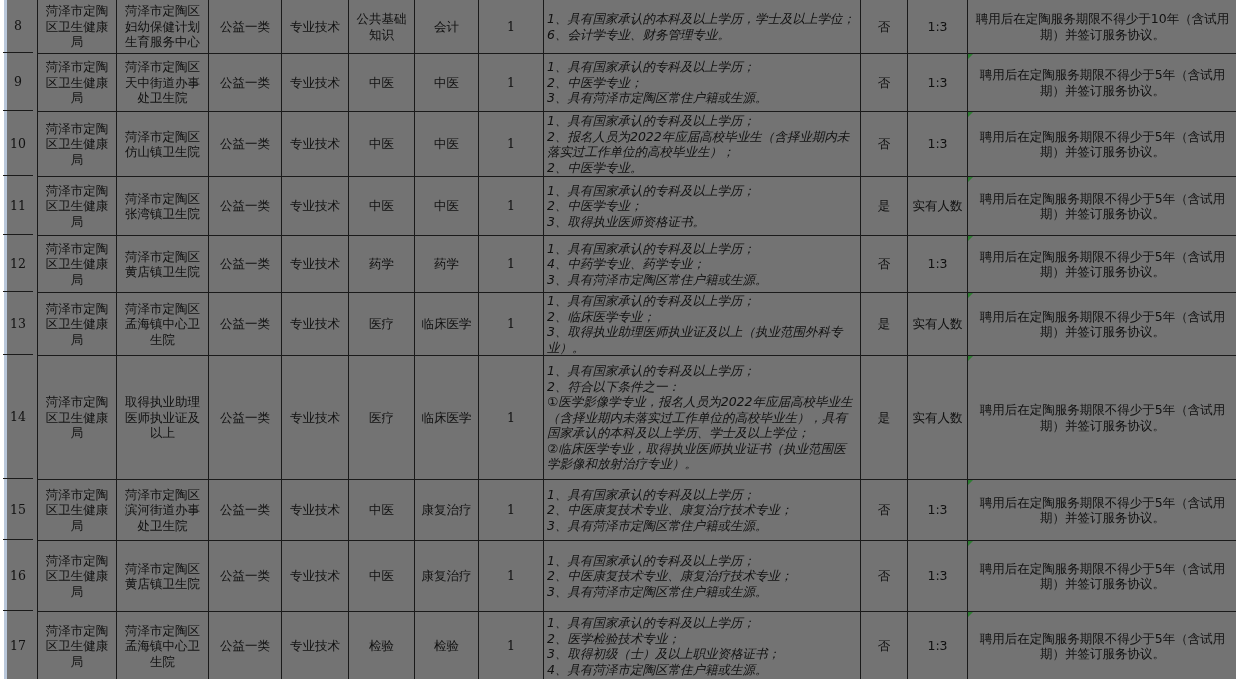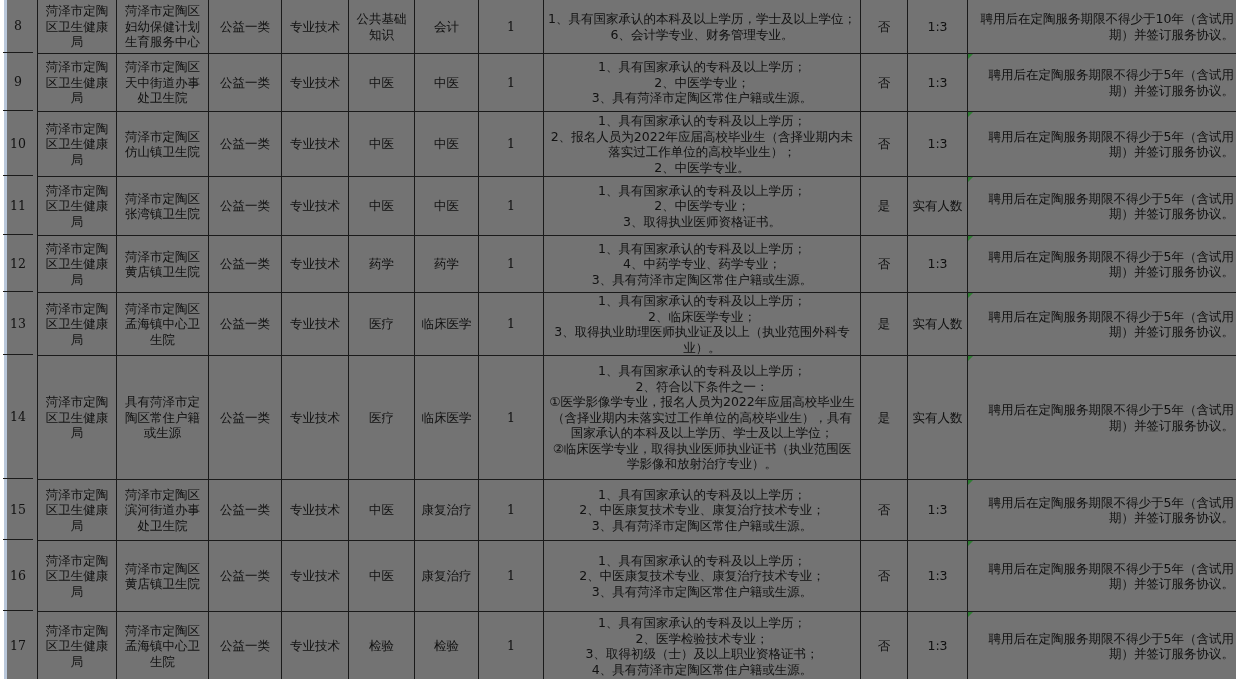"1、具有国家承认的本科及以上学历，学士及以上学位；" td.req { font-style: none -> italic; text-align: center -> left }
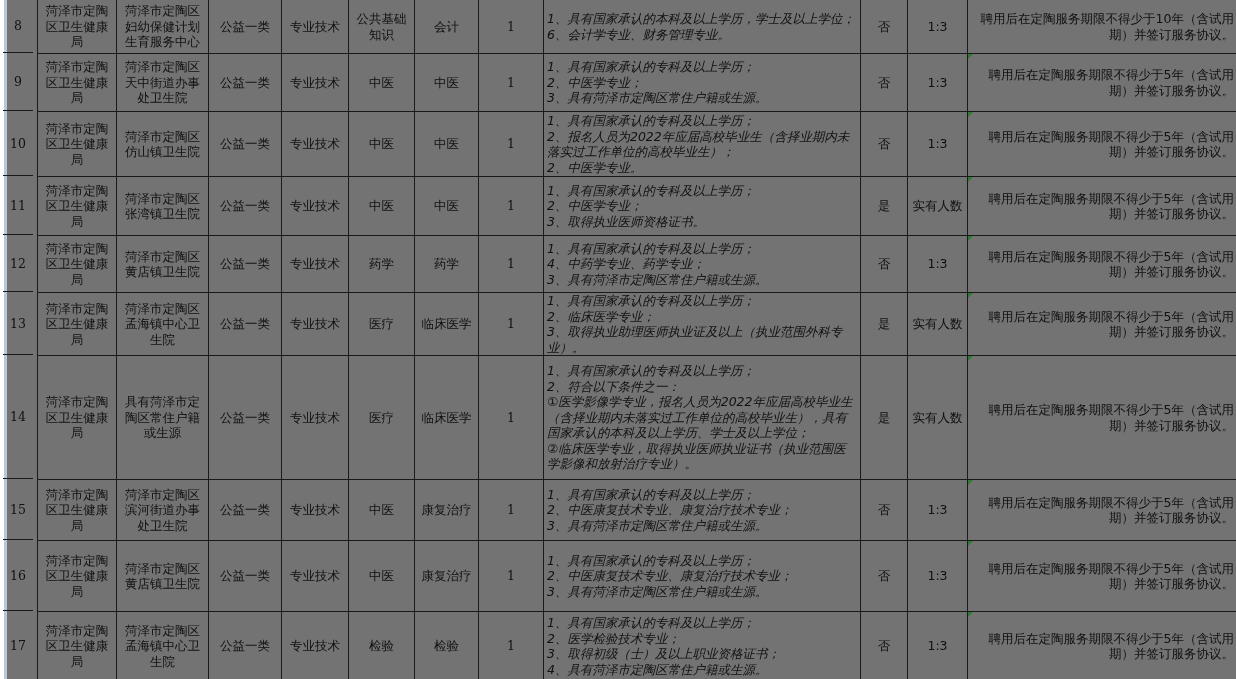"聘用后在定陶服务期限不得少于10年（含试用期）并签订服务协议。" td.note { text-align: right -> center }
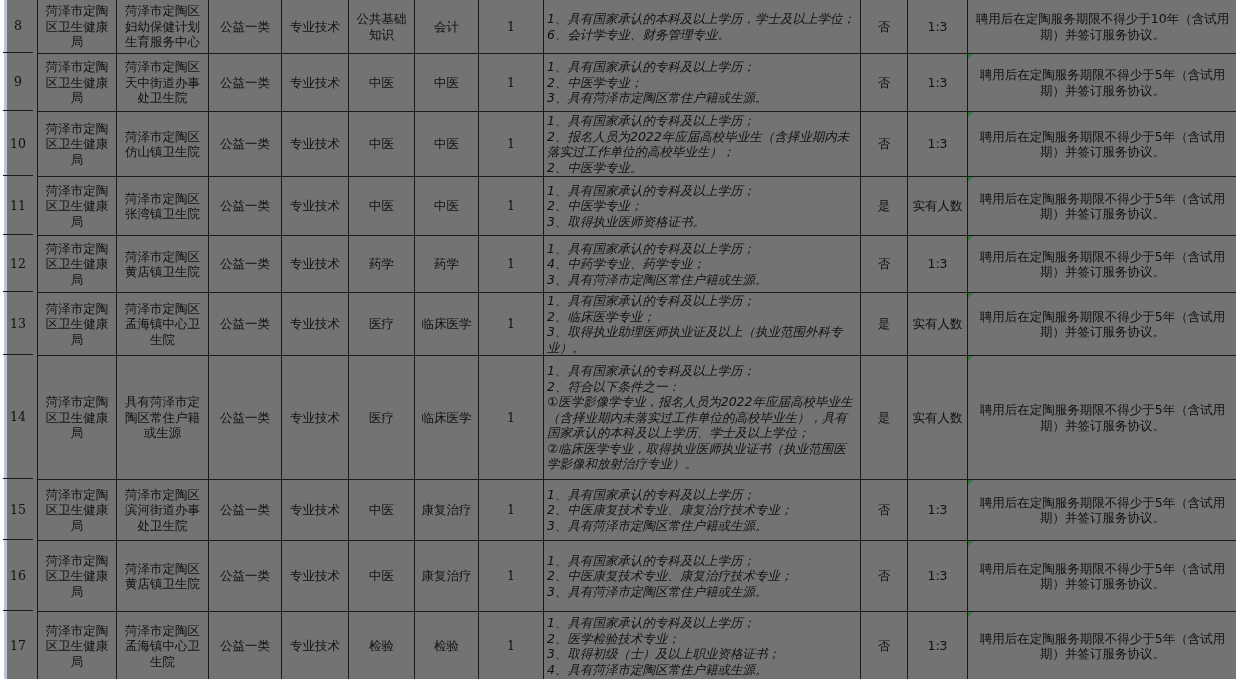"具有菏泽市定陶区常住户籍或生源" span { text: 具有菏泽市定陶区常住户籍或生源 -> 取得执业助理医师执业证及以上 }
